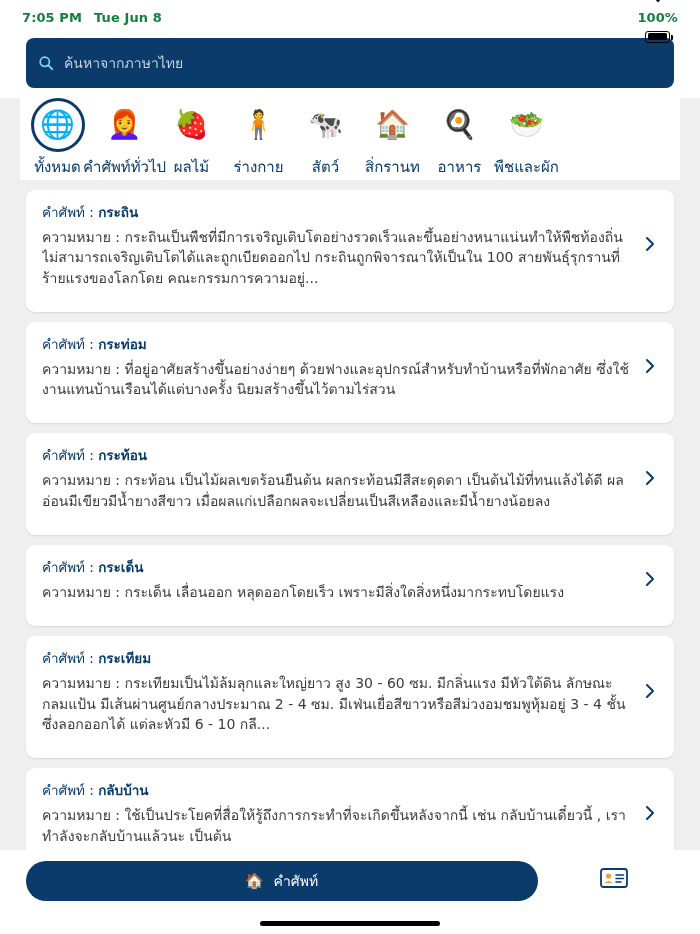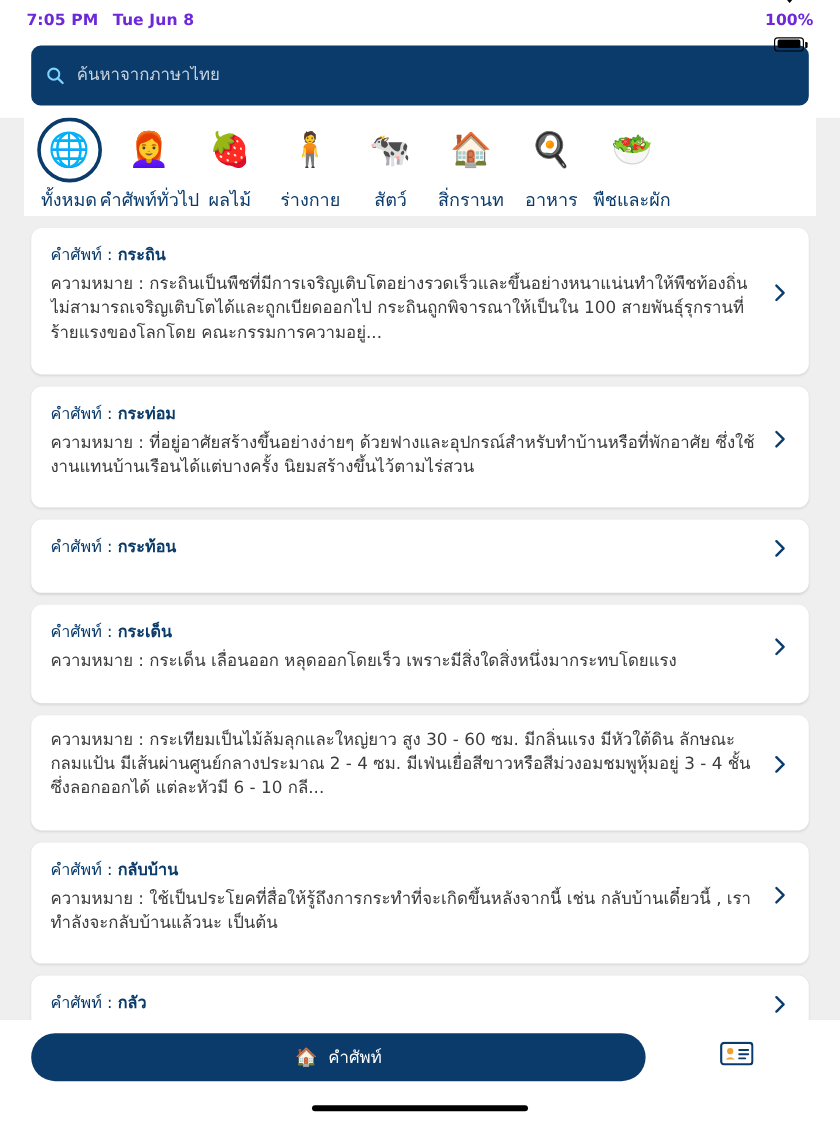"7:05 PM" .statusbar { color: #6d28d9 -> #15803d }
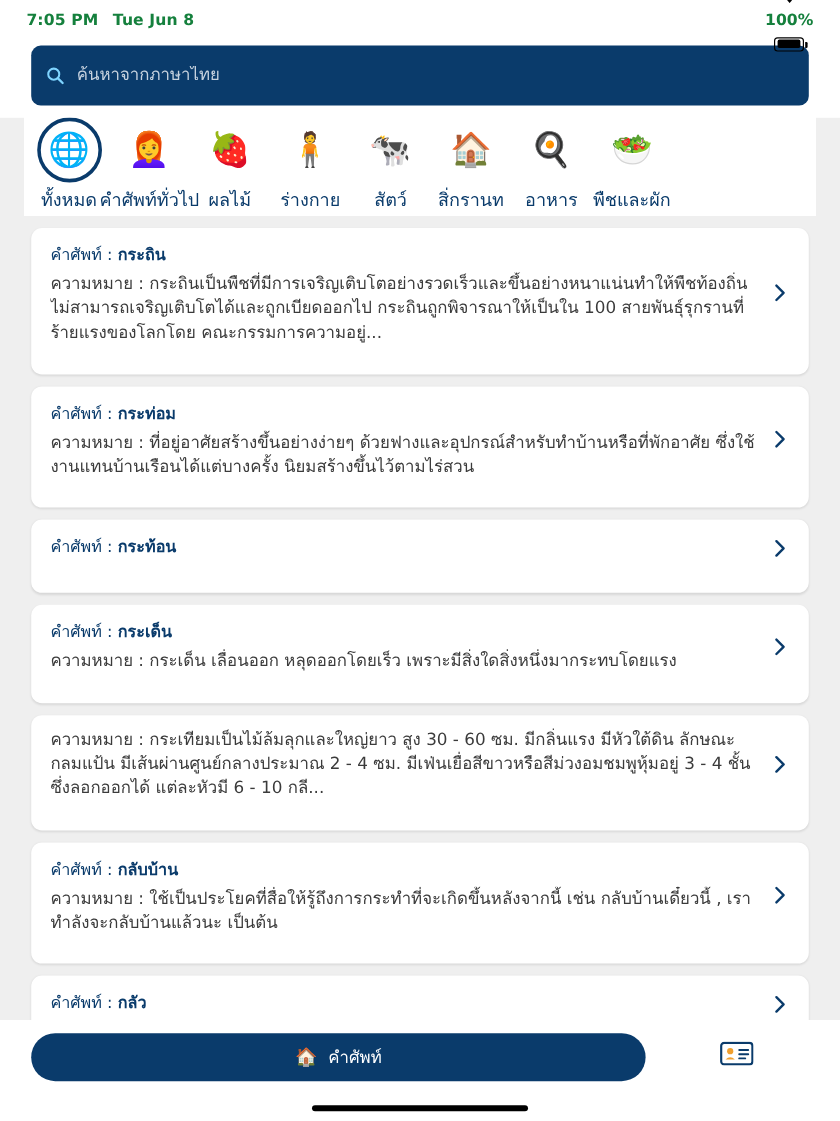"ความหมาย : กระท้อน" div.def-line { html: none -> <div> <span>ความหมาย :</span> <span>กระท้อน เป็นไม้ผลเขตร้อนยืนต้น ผลกระท้อนมีสีสะดุดตา เป็นต้นไม้ที่ทนแล้งได้ดี ผลอ่อนมีเขียวมีน้ำยางสีขาว เมื่อผลแก่เปลือกผลจะเปลี่ยนเป็นสีเหลืองและมีน้ำยางน้อยลง</span> </div> }
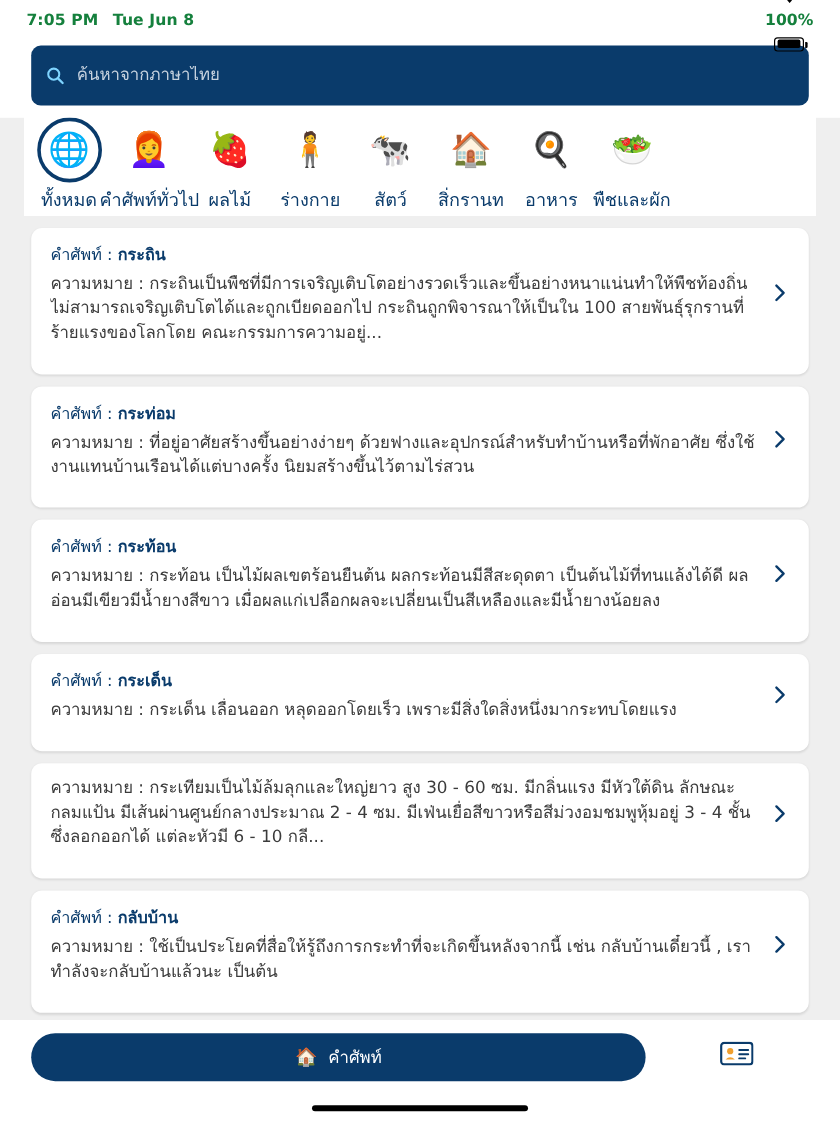"คำศัพท์ : กระเทียม" div.word-line { html: none -> <div> <span>คำศัพท์ :</span> <span>กระเทียม</span> </div> }
